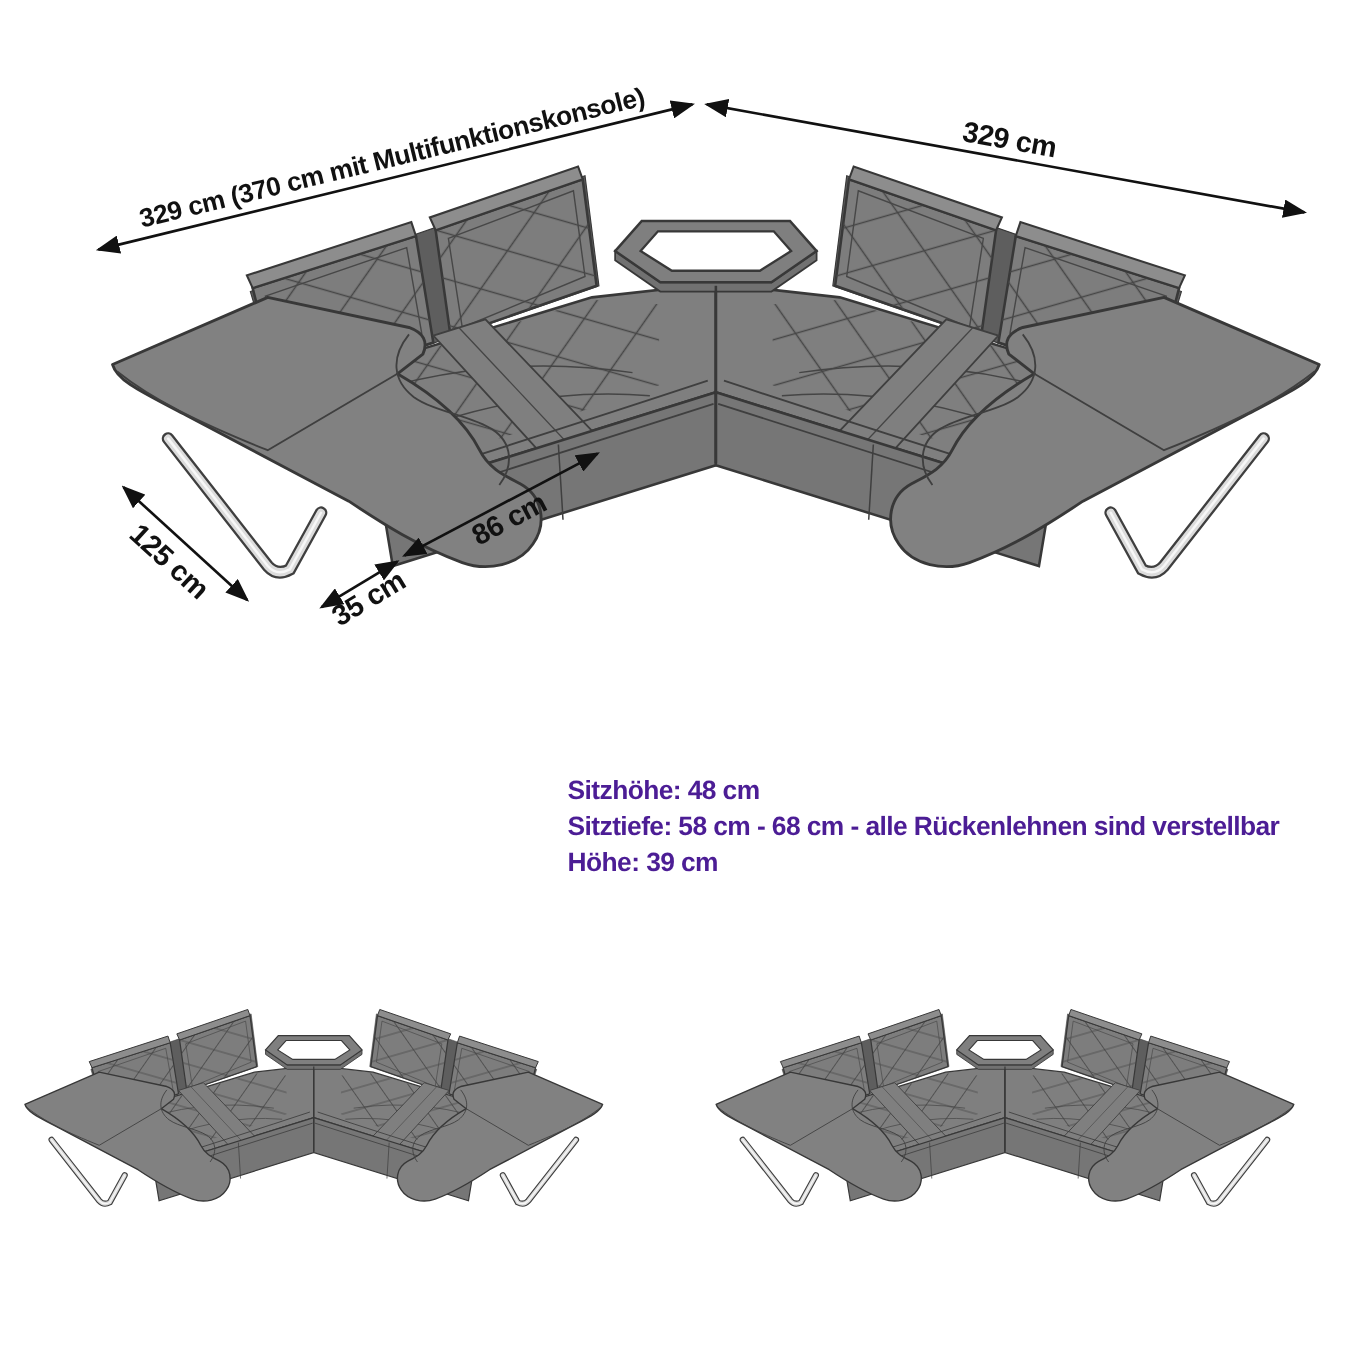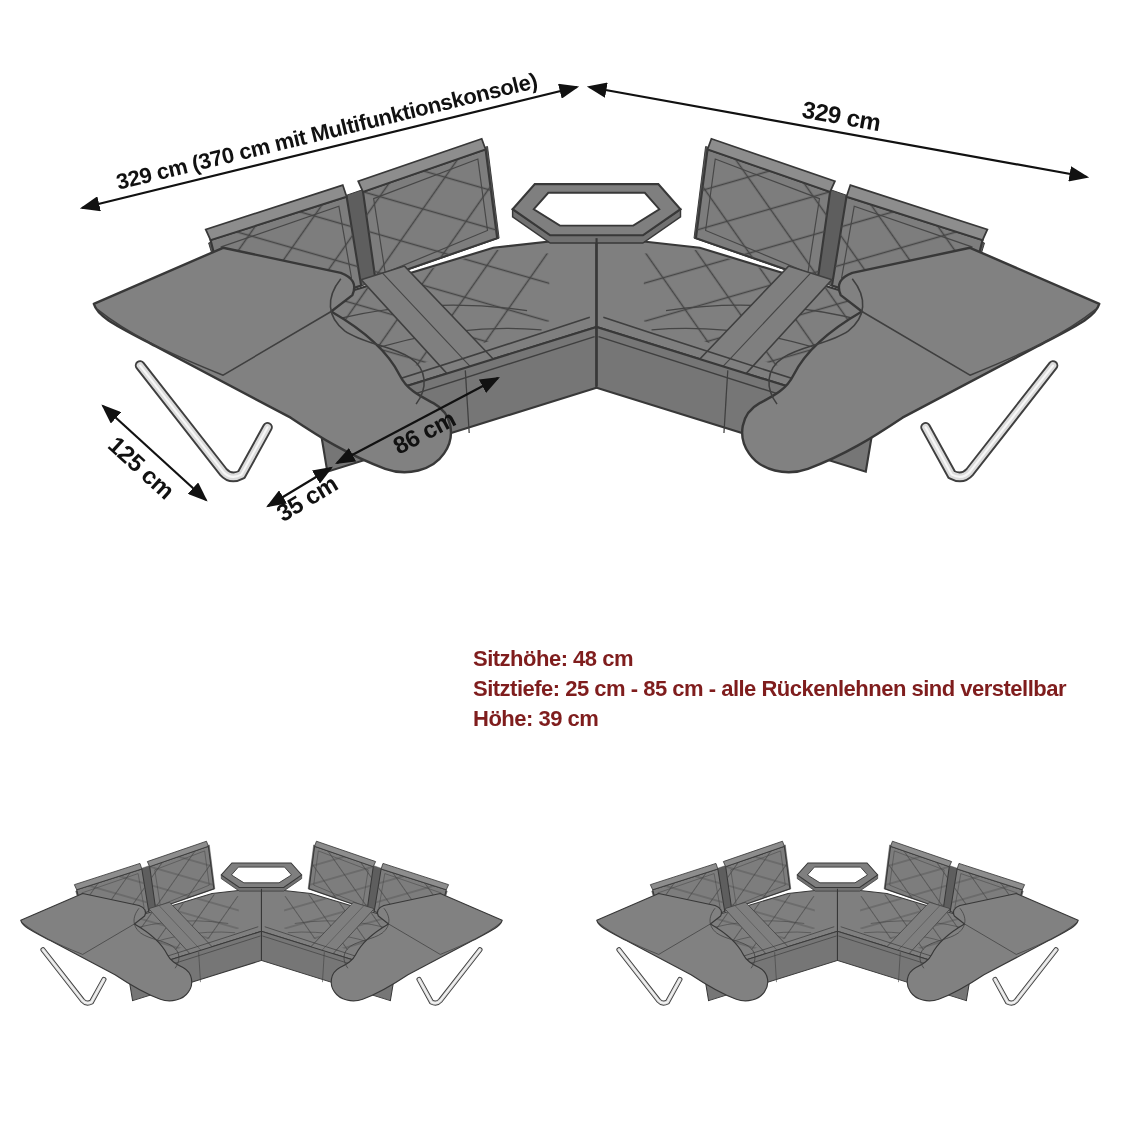"Sitzhöhe: 48 cm" .specs { color: #7f1d1d -> #4c1d95 }
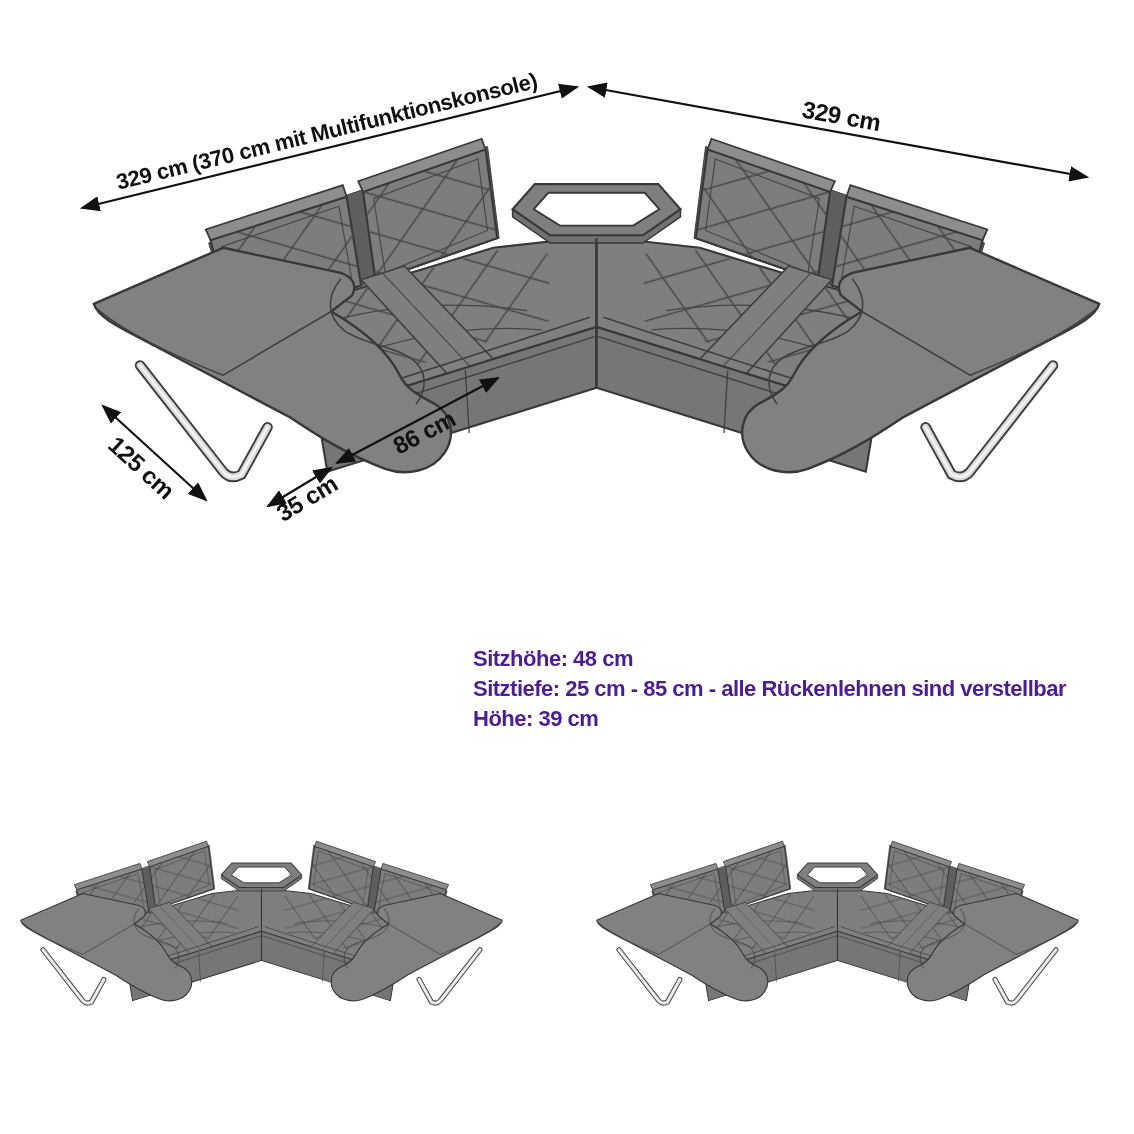"Sitztiefe: 25 cm - 85" div { text: 25 cm - 85 -> 58 cm - 68 }
